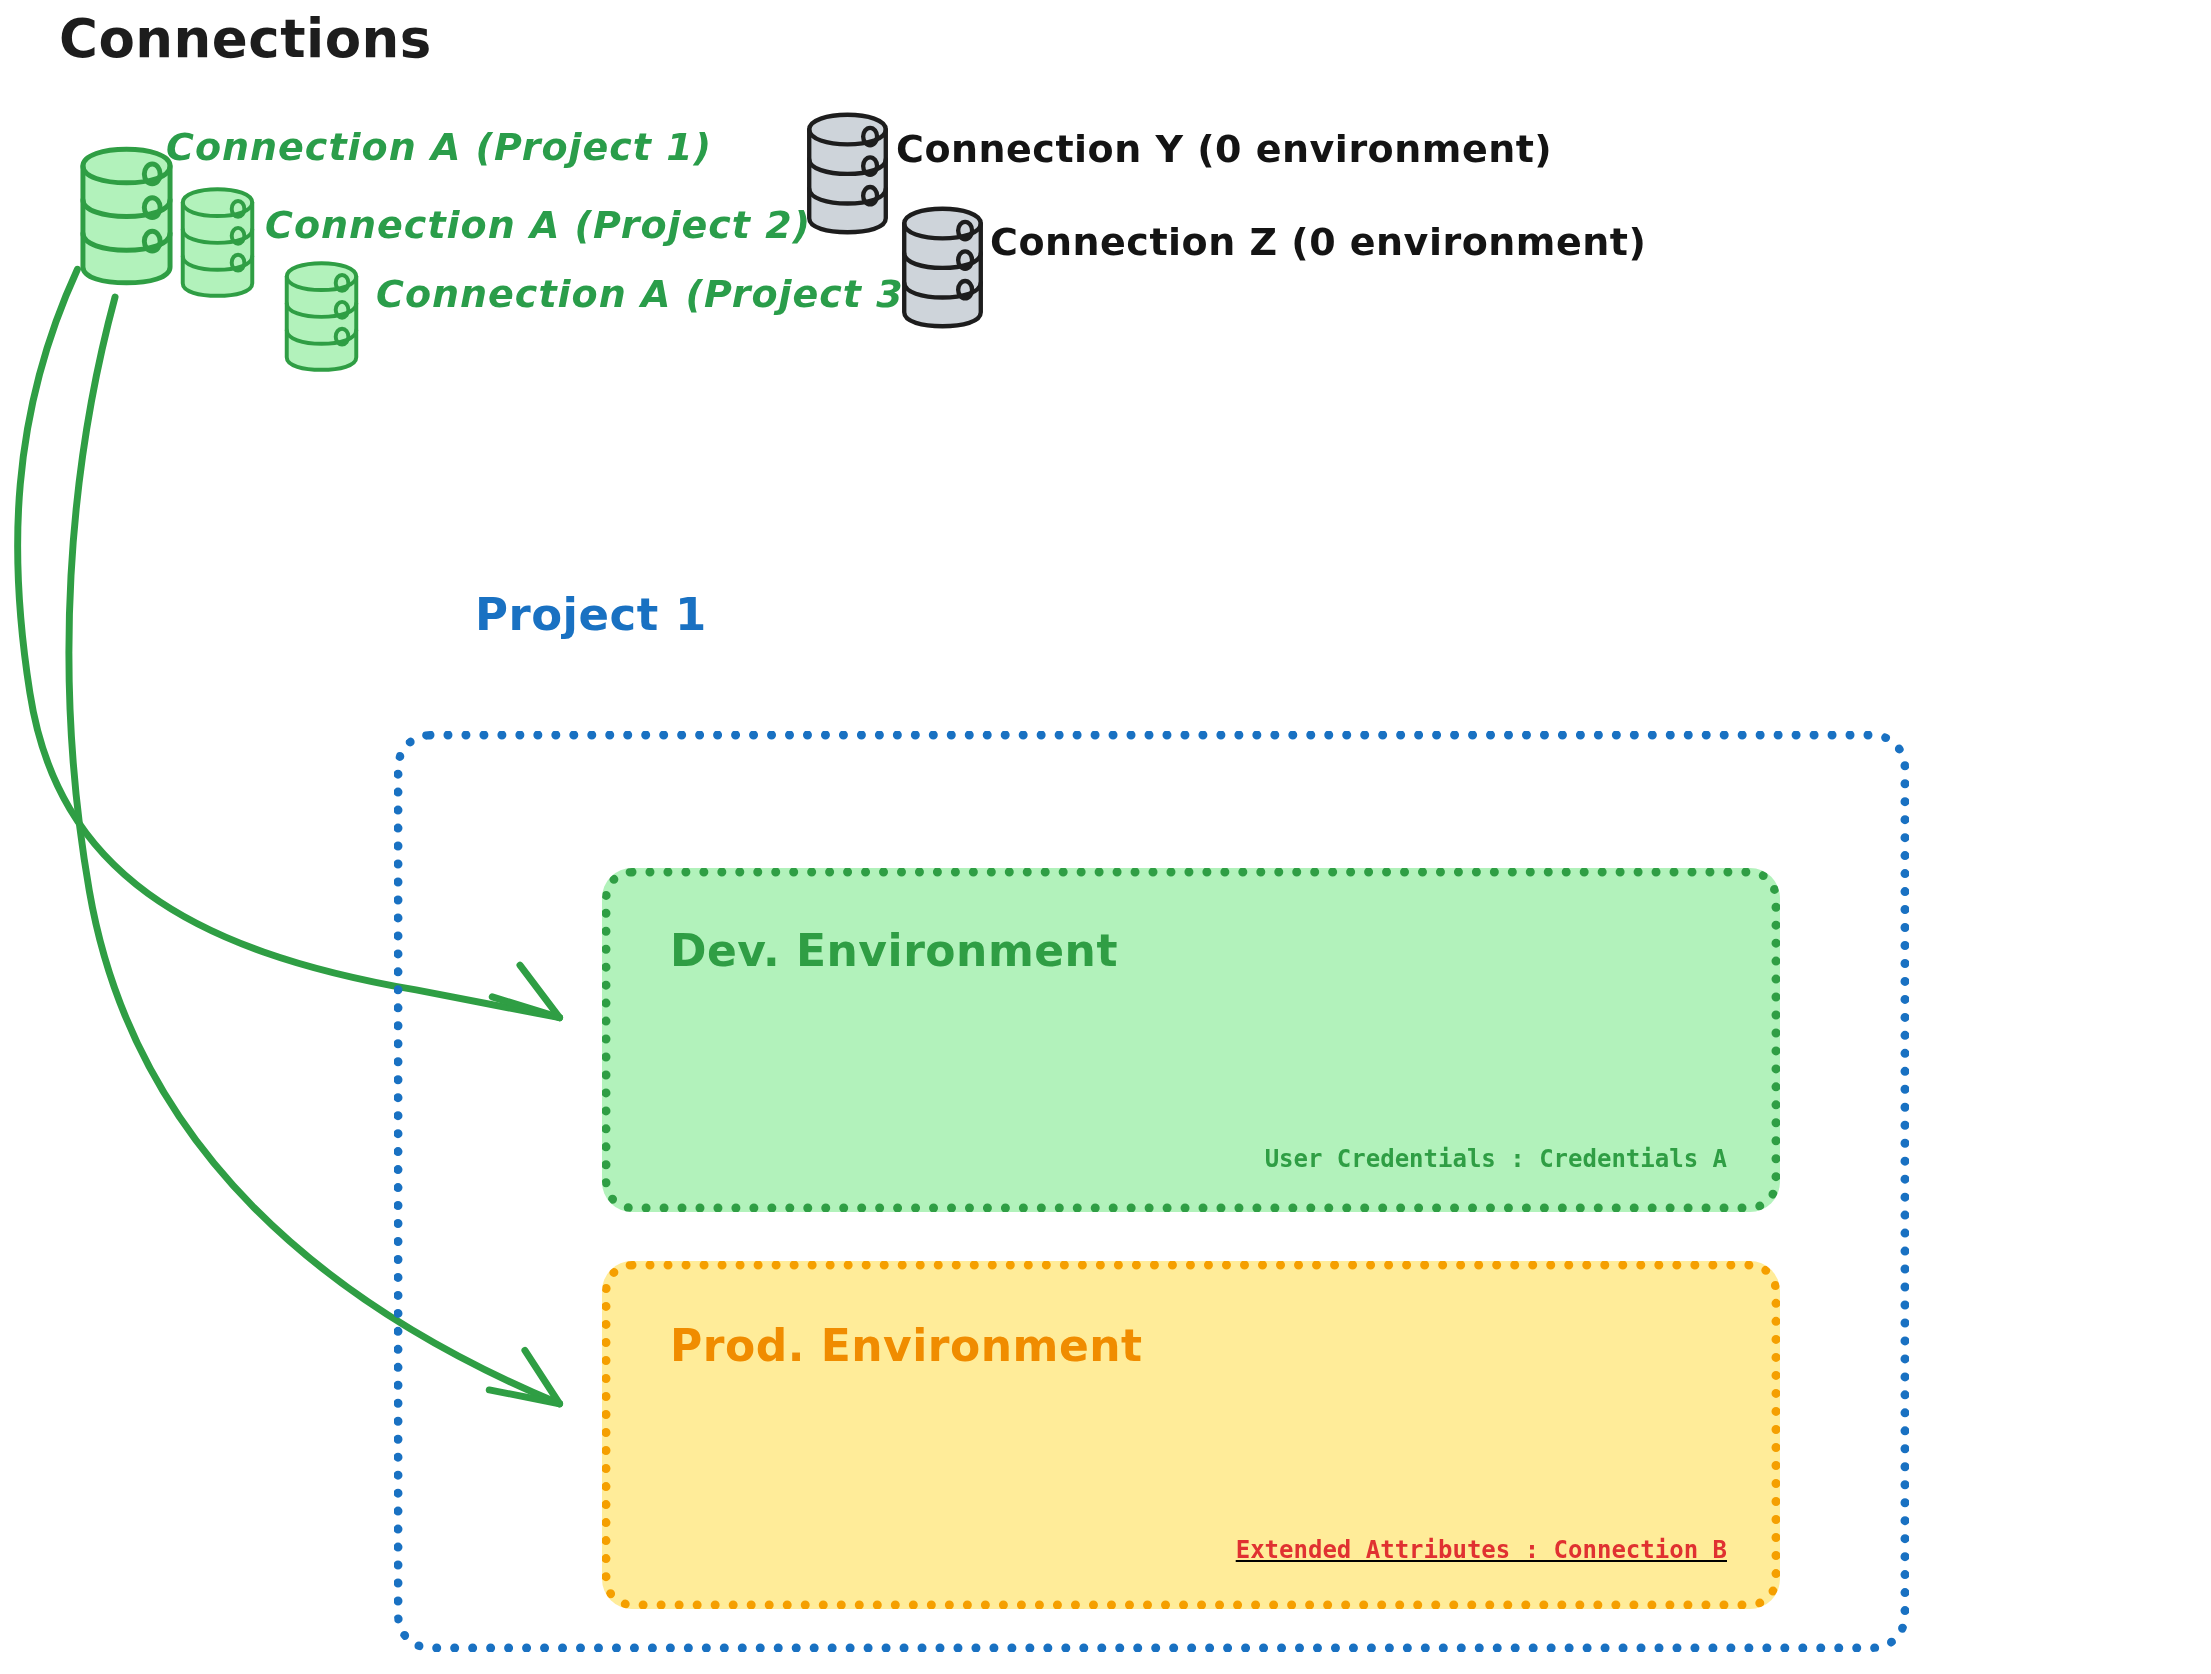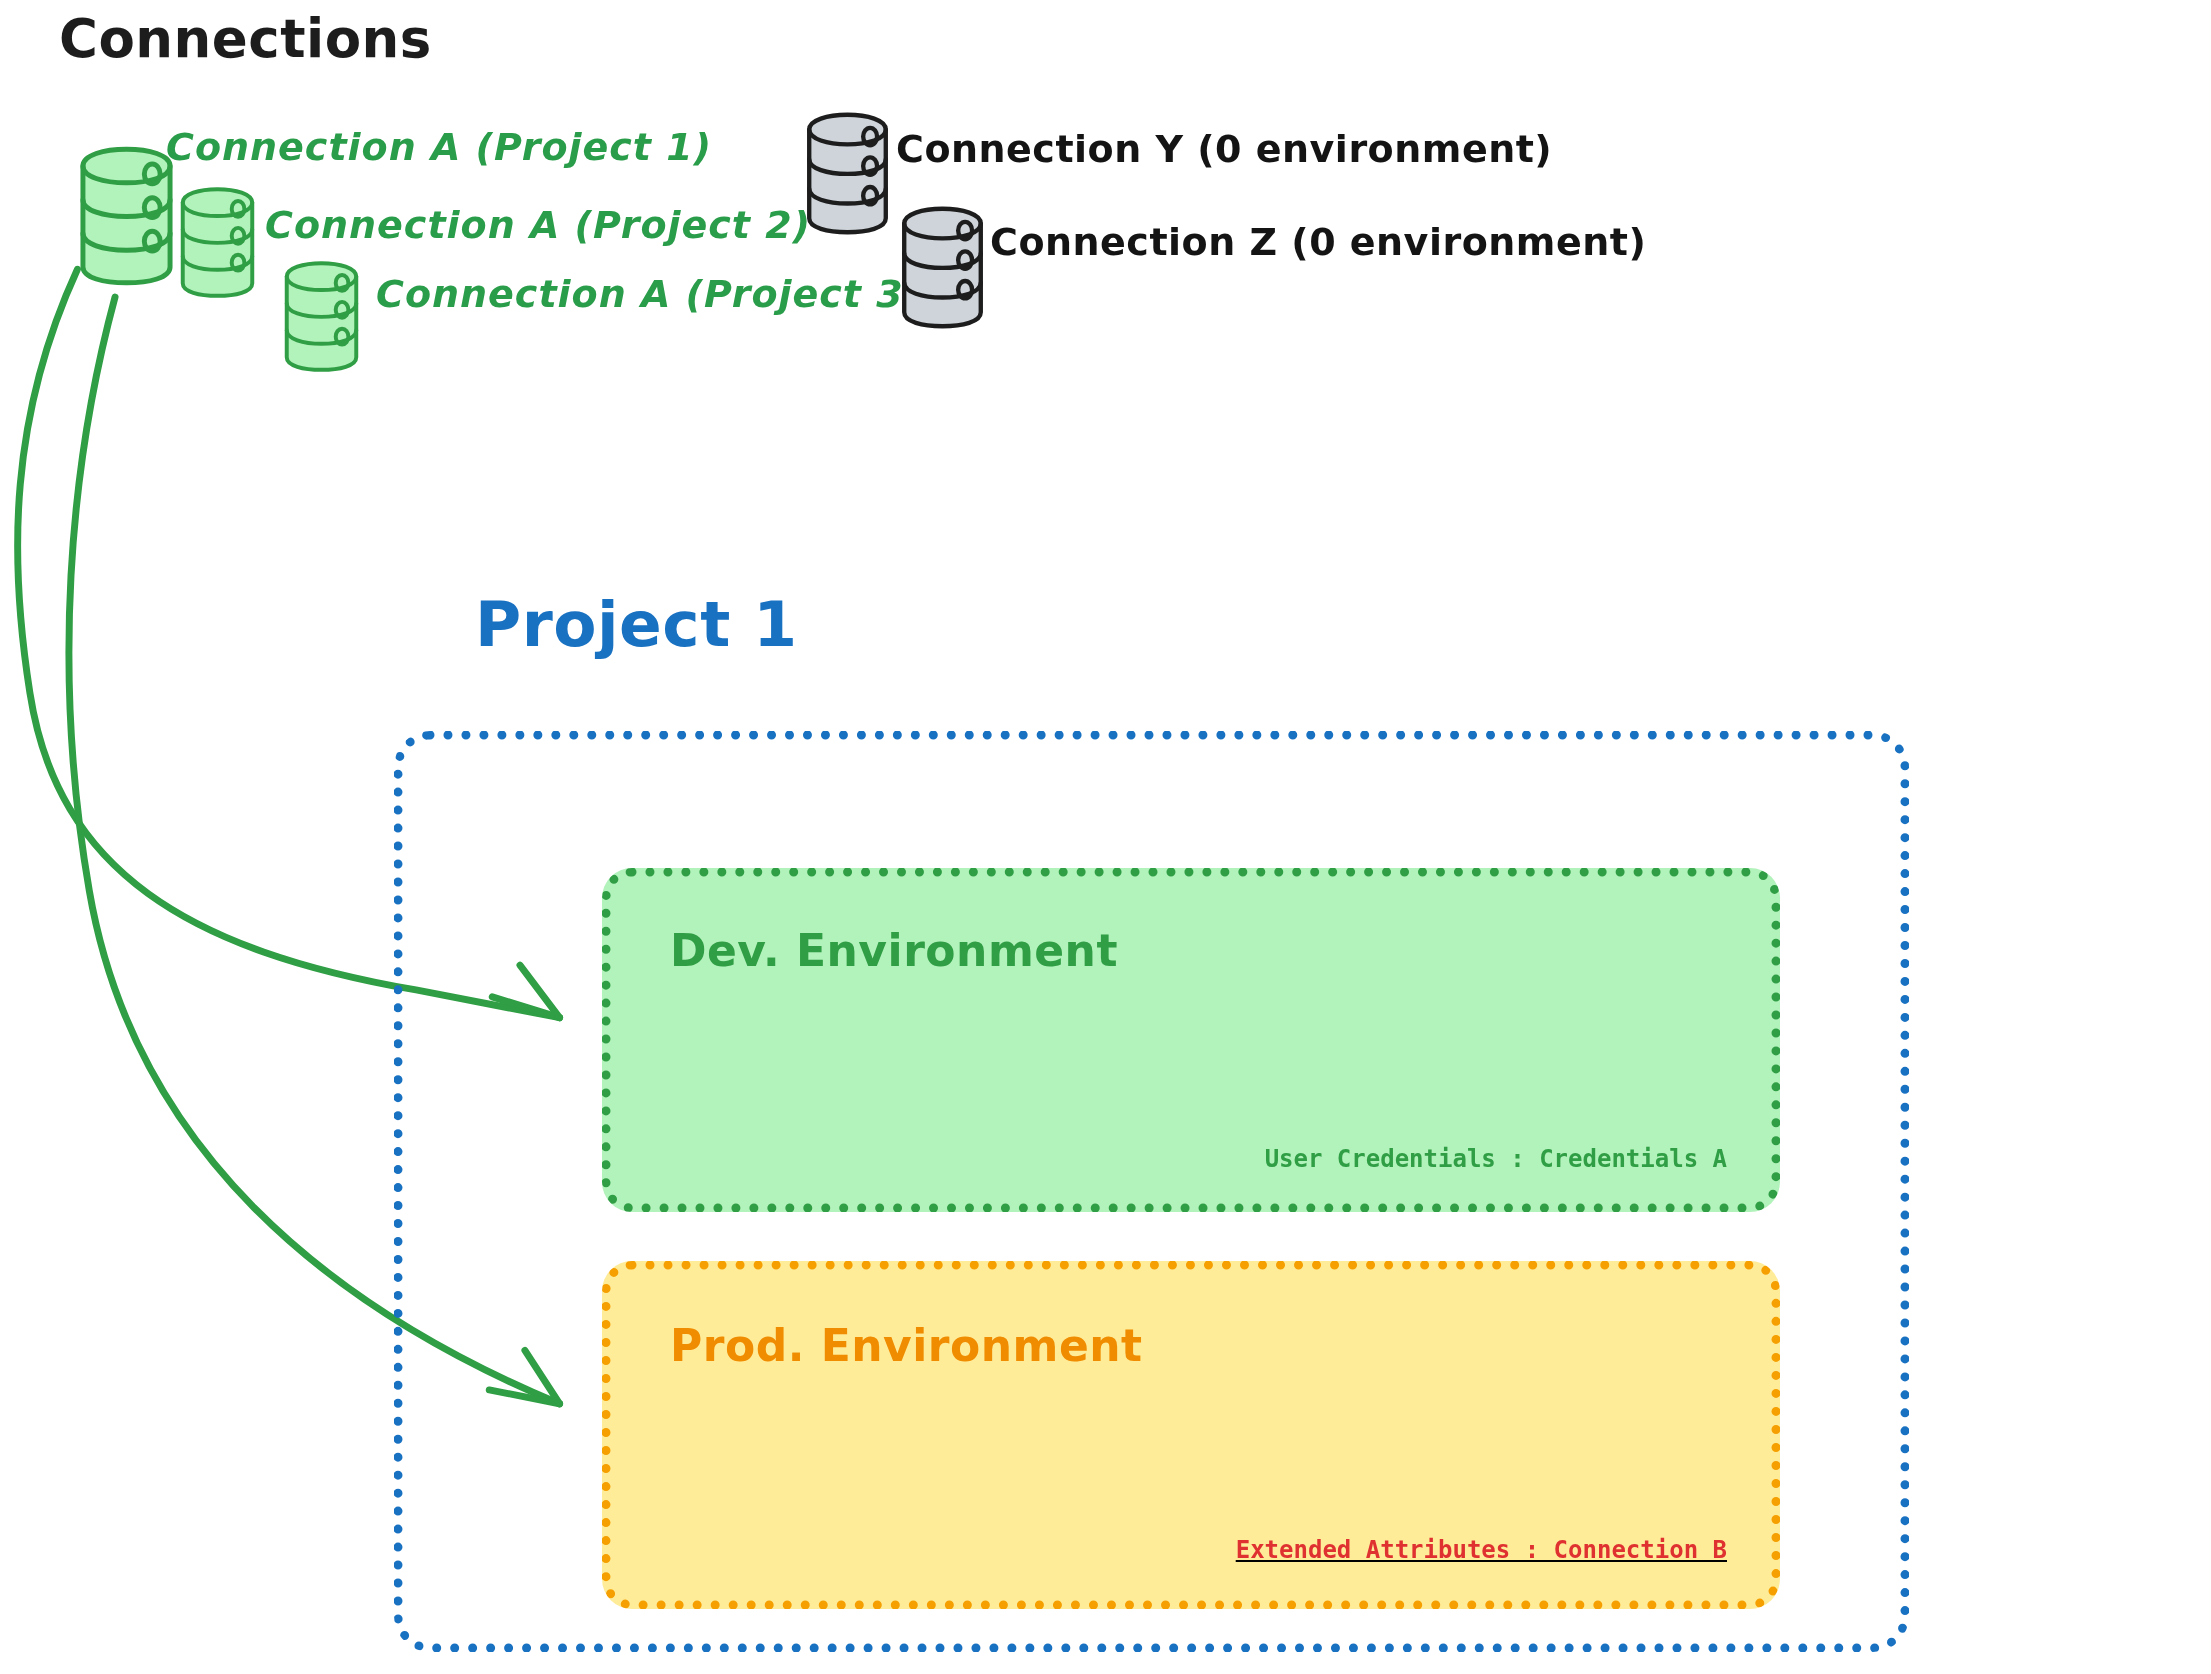"Project 1" #project-title { font-size: 63px -> 45px }
